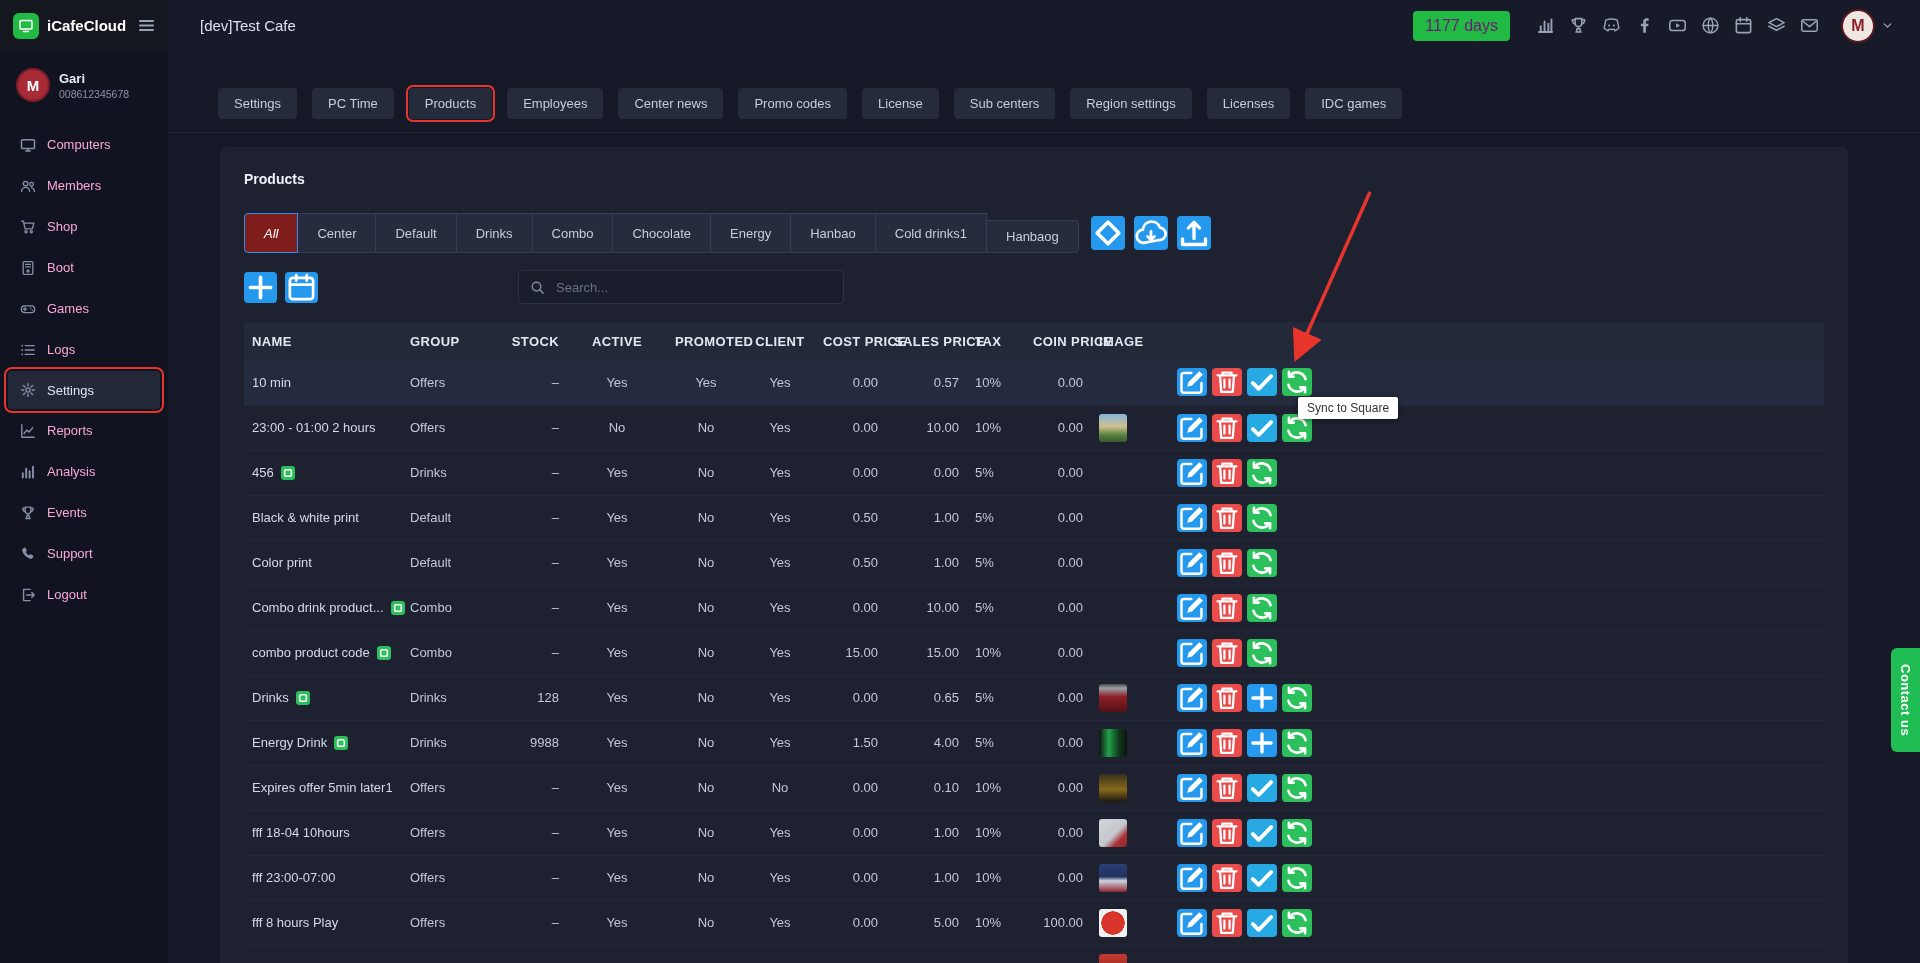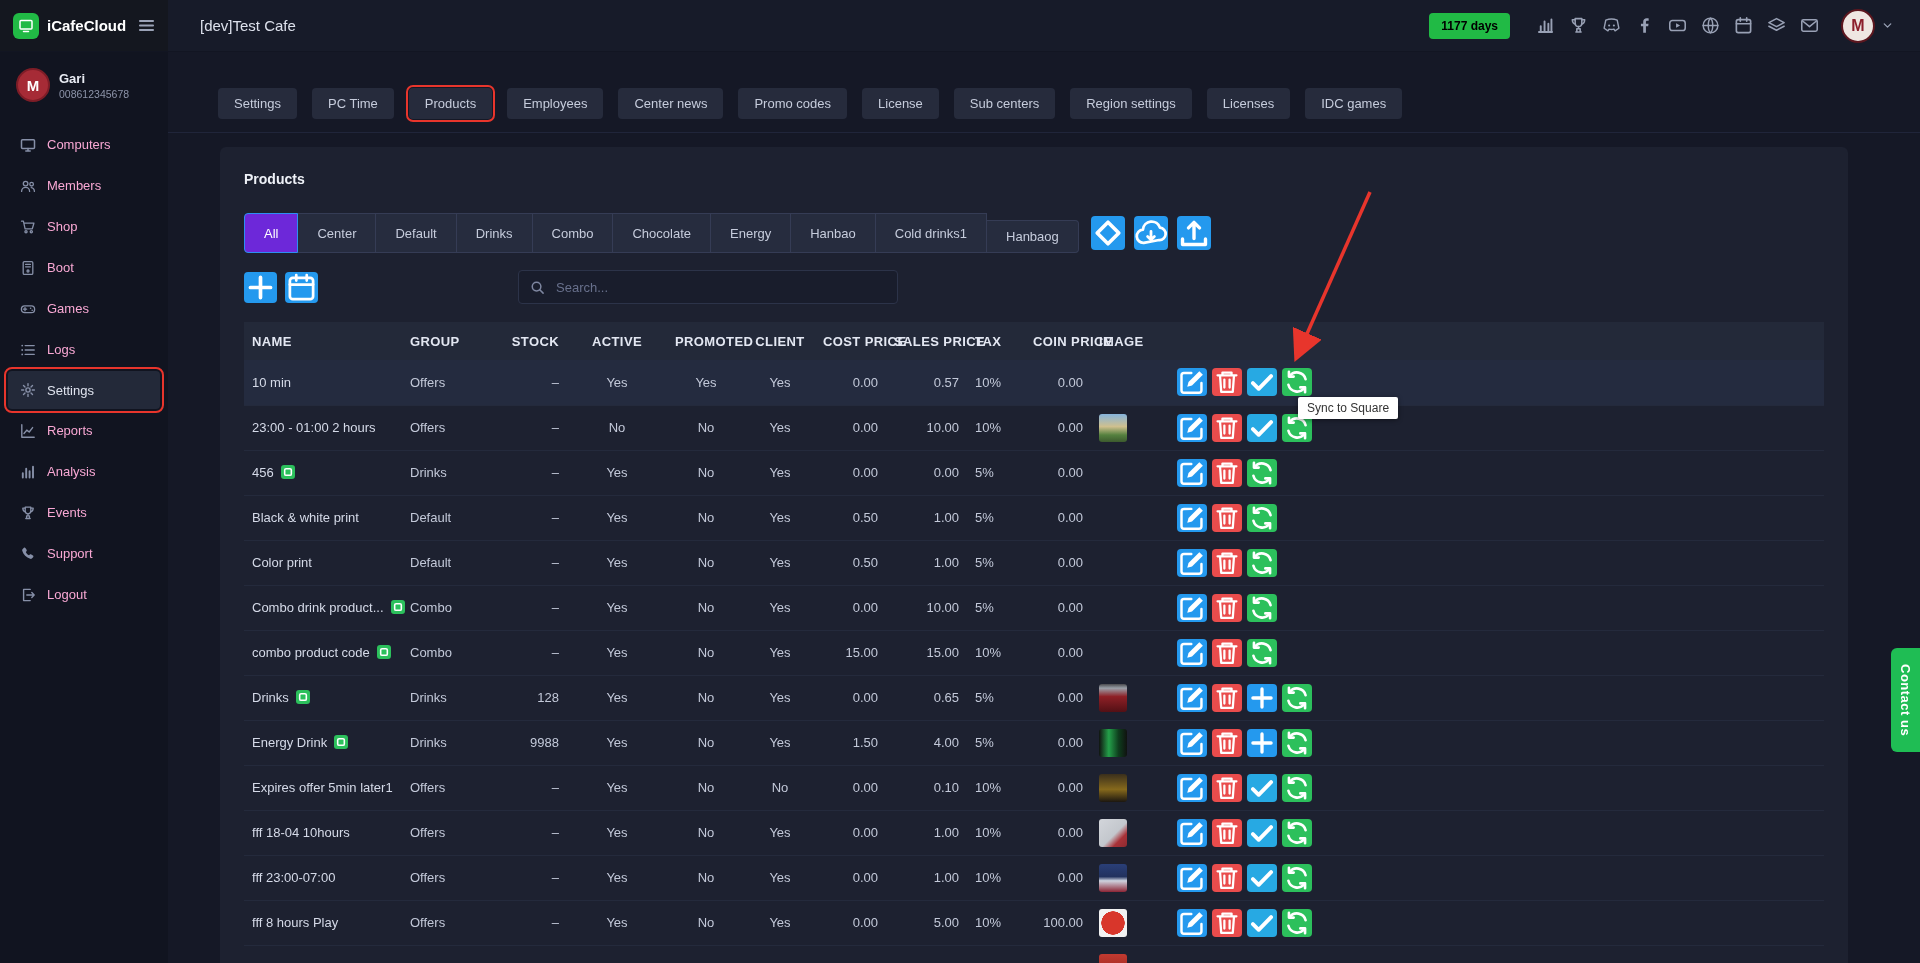"1177 days" .days-badge { color: #000000 -> #701a75; font-size: 12px -> 16px; font-weight: 700 -> 400 }
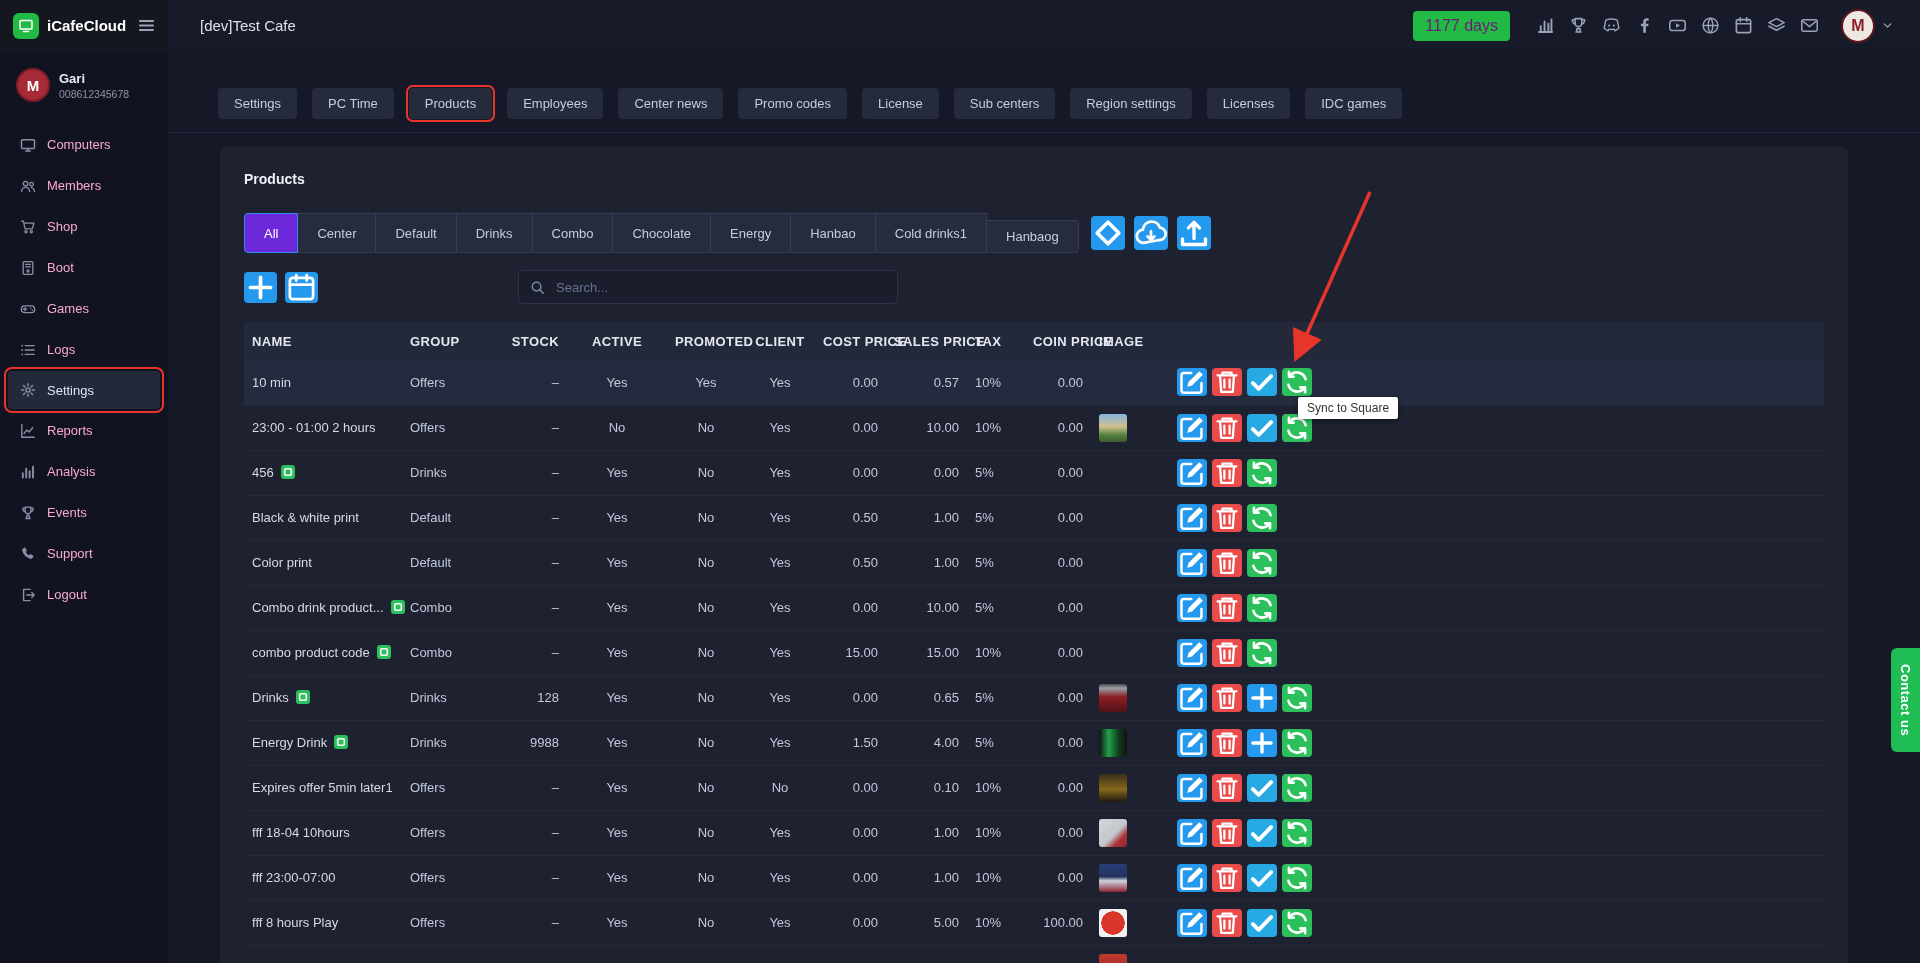"All" .pill.active { background: #6d28d9 -> #7f1d1d; font-style: none -> italic }
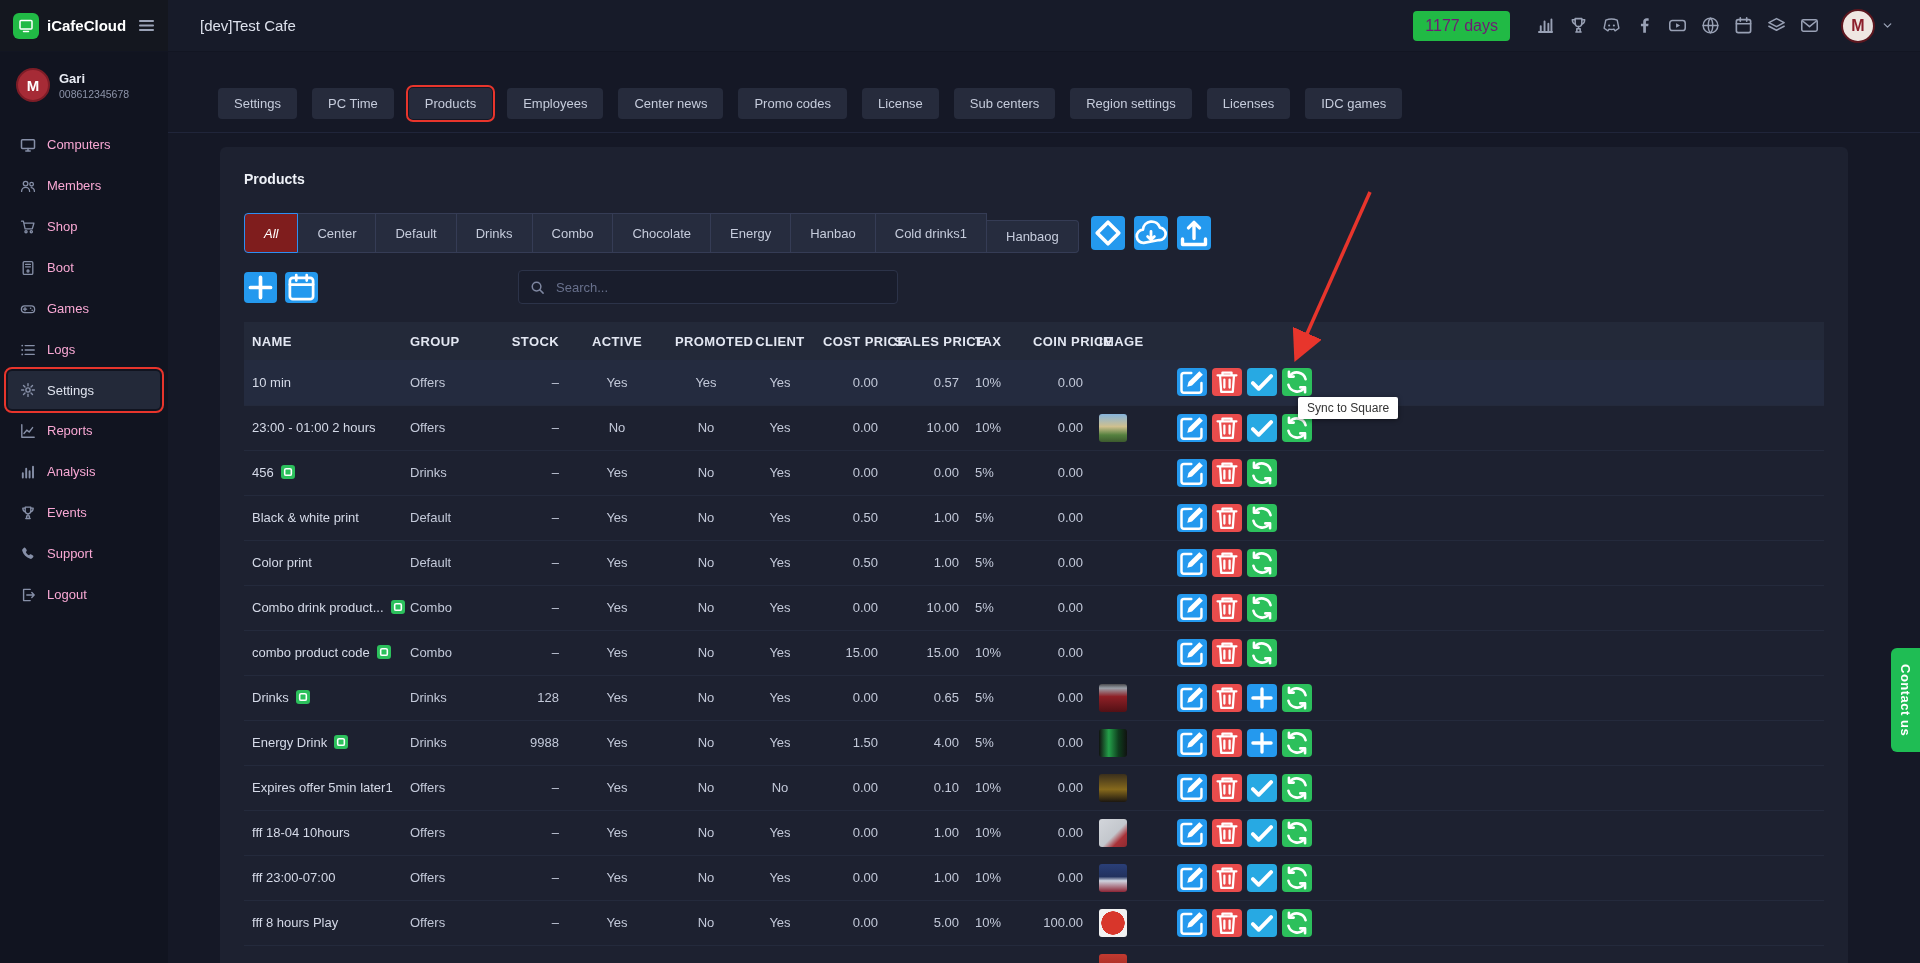"Search..." .search { width: 380px -> 326px }
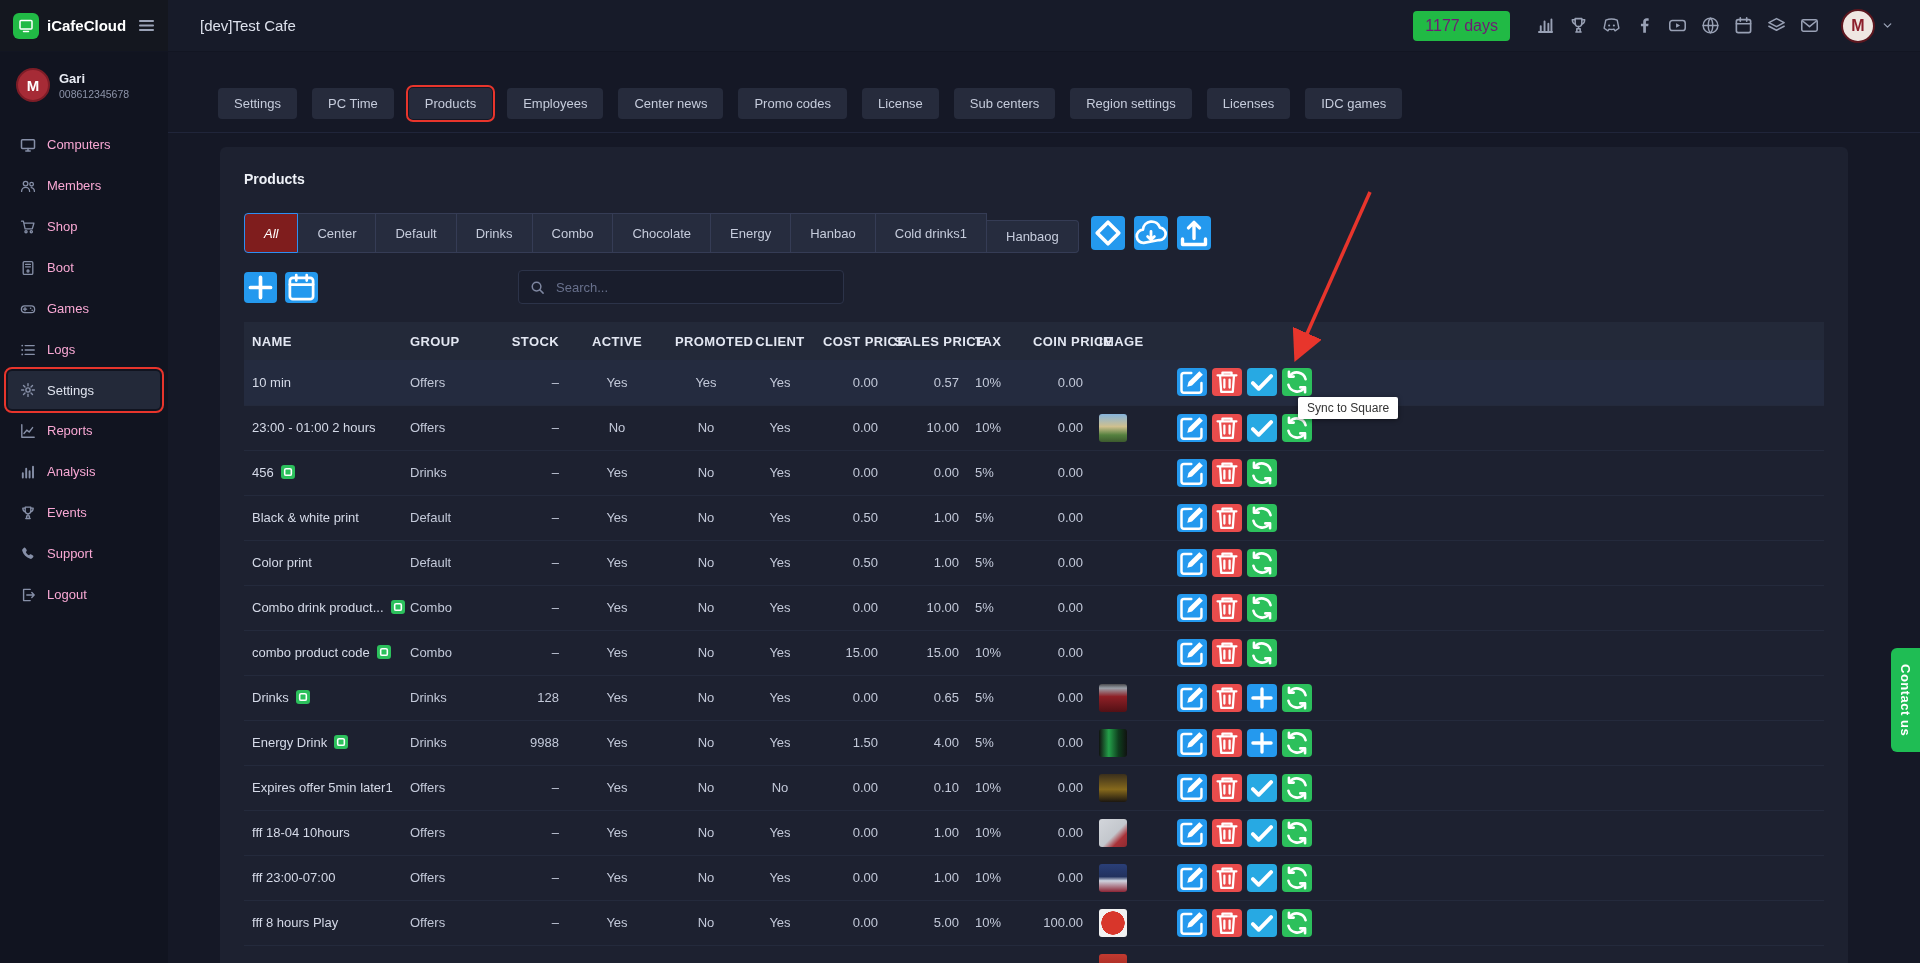"10 min" .name-wrap { align-items: flex-start -> flex-end }
